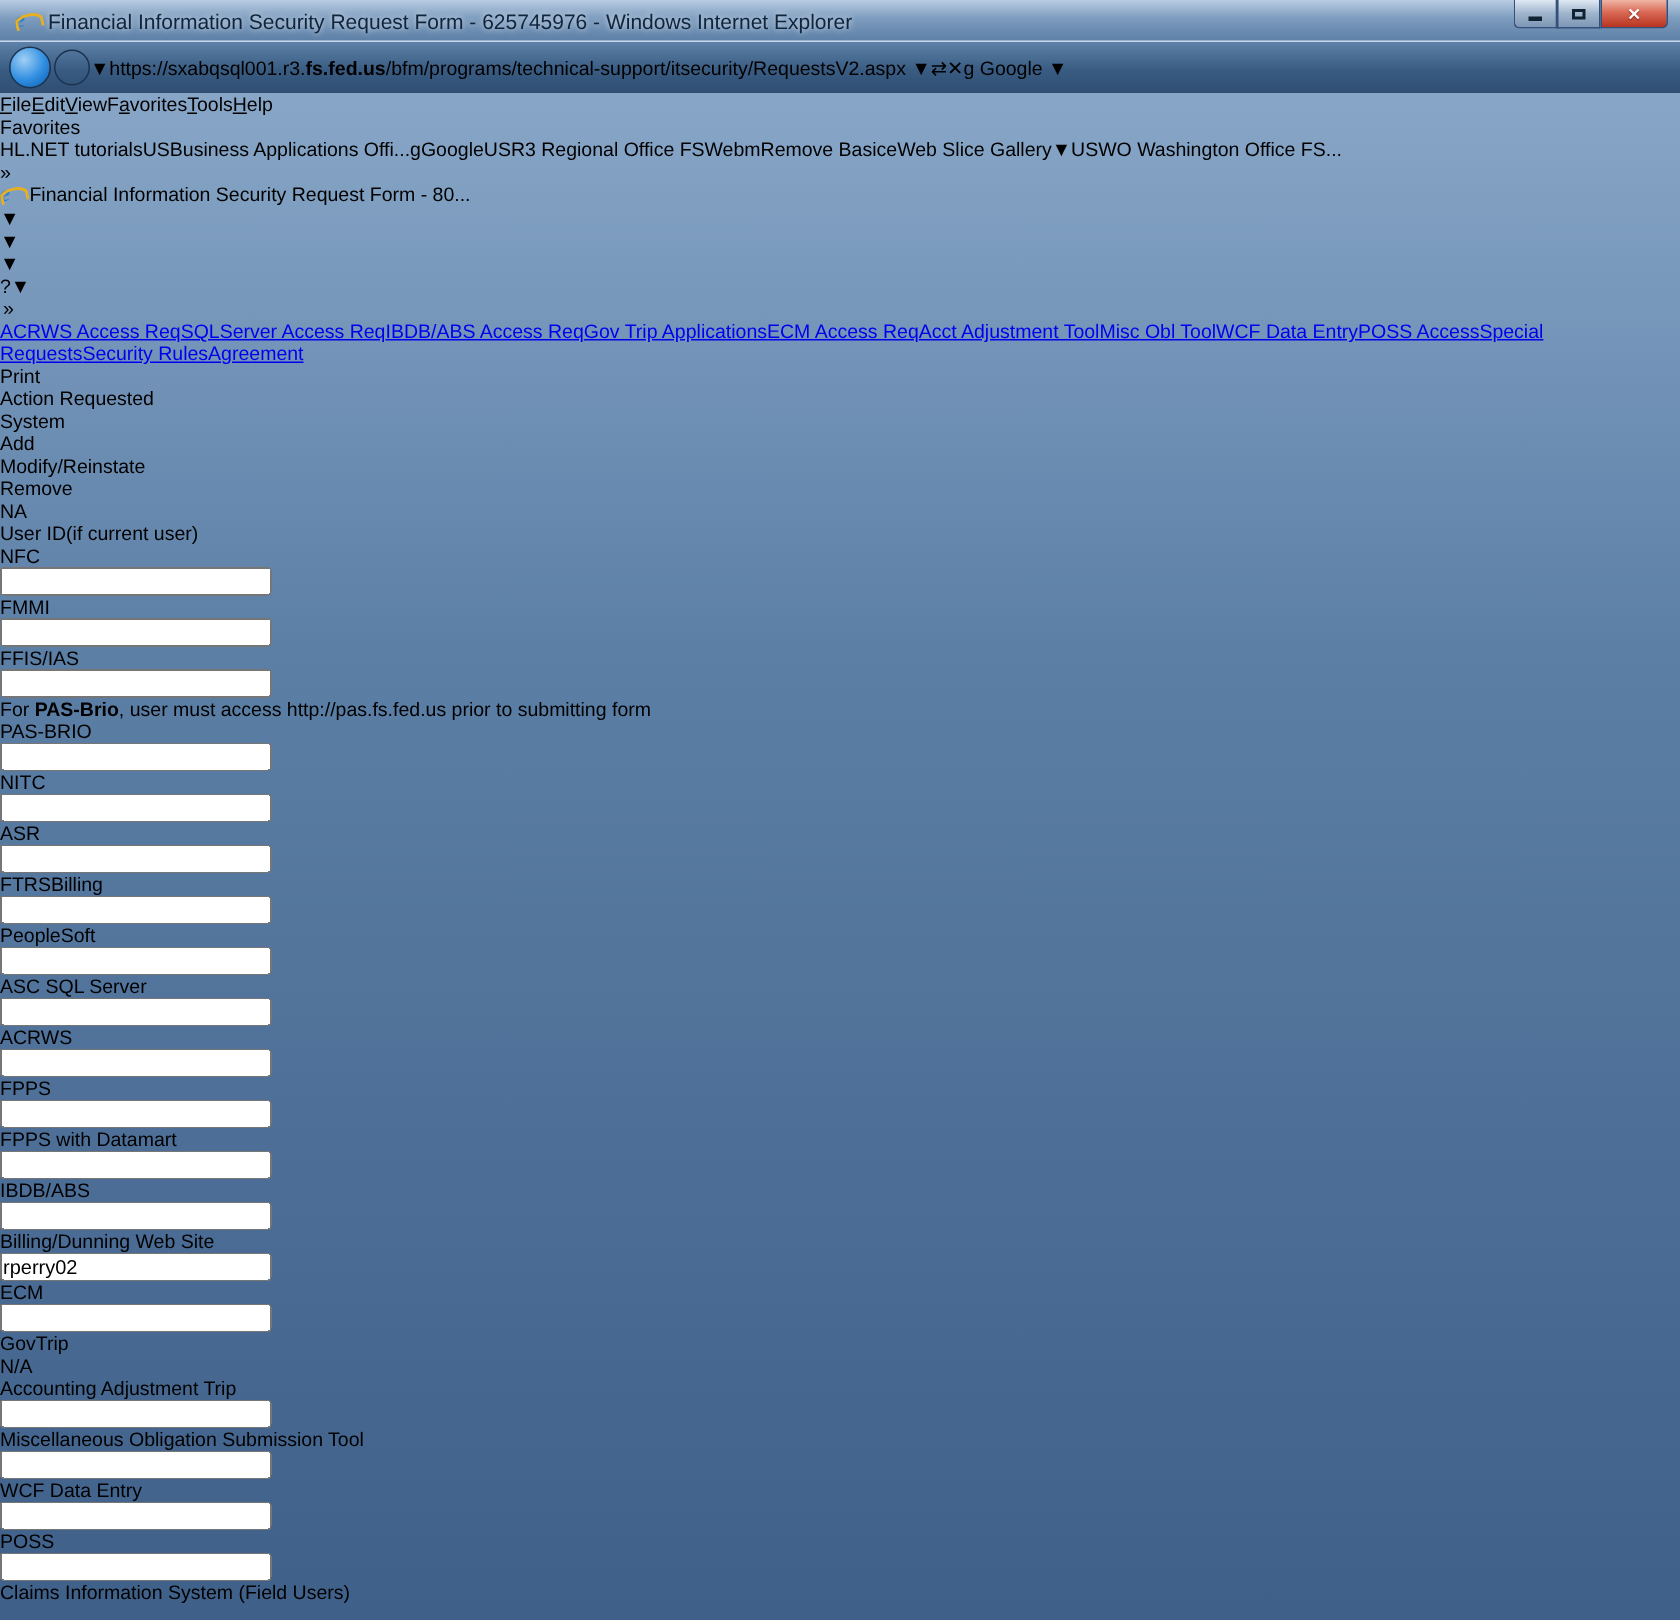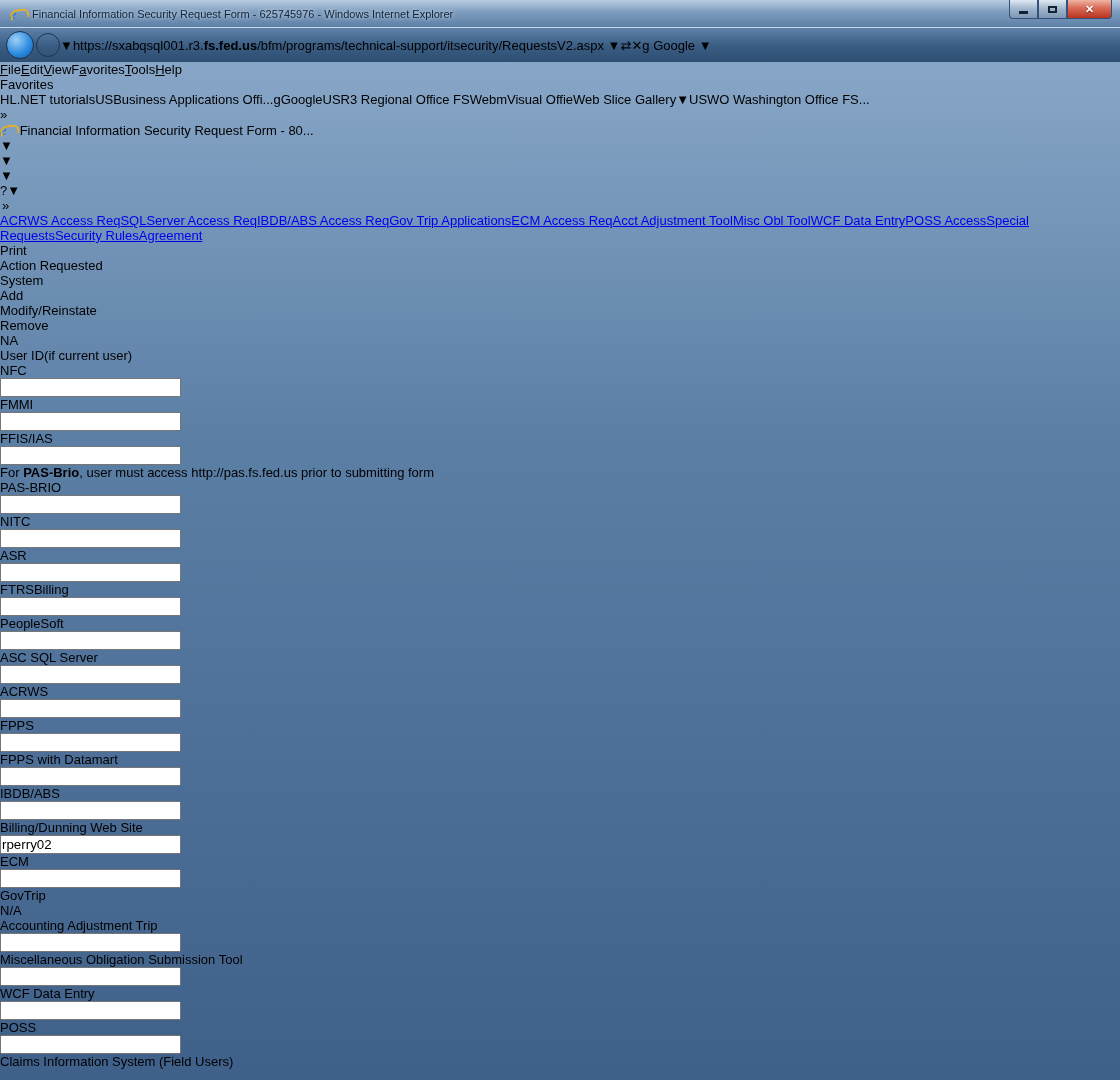"Financial Information Security Request Form - 625745976" .titlebar .app-title { font-size: 11px -> 14px }
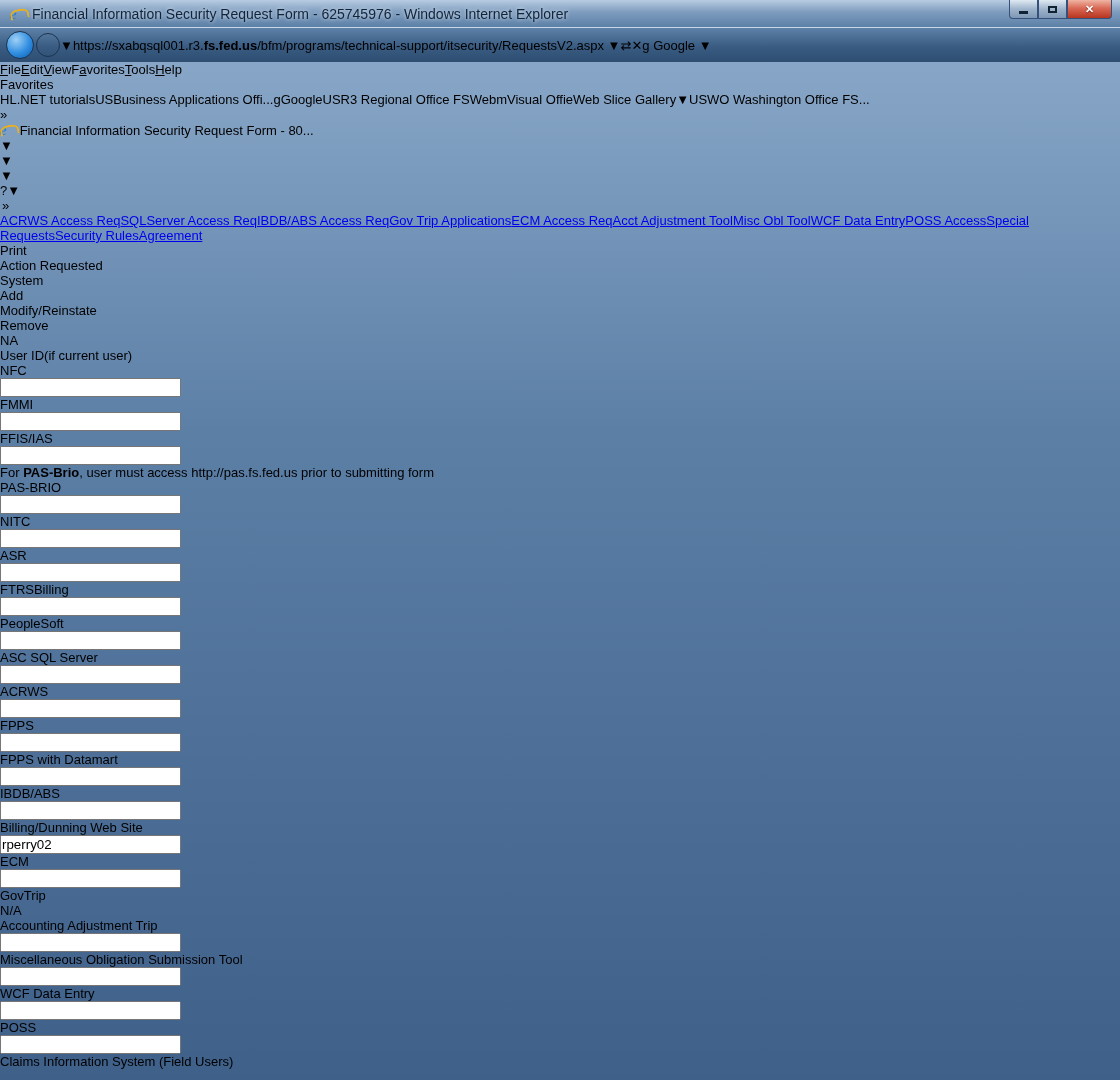"Visual Offi" span { text: Visual Offi -> Remove Basic }
